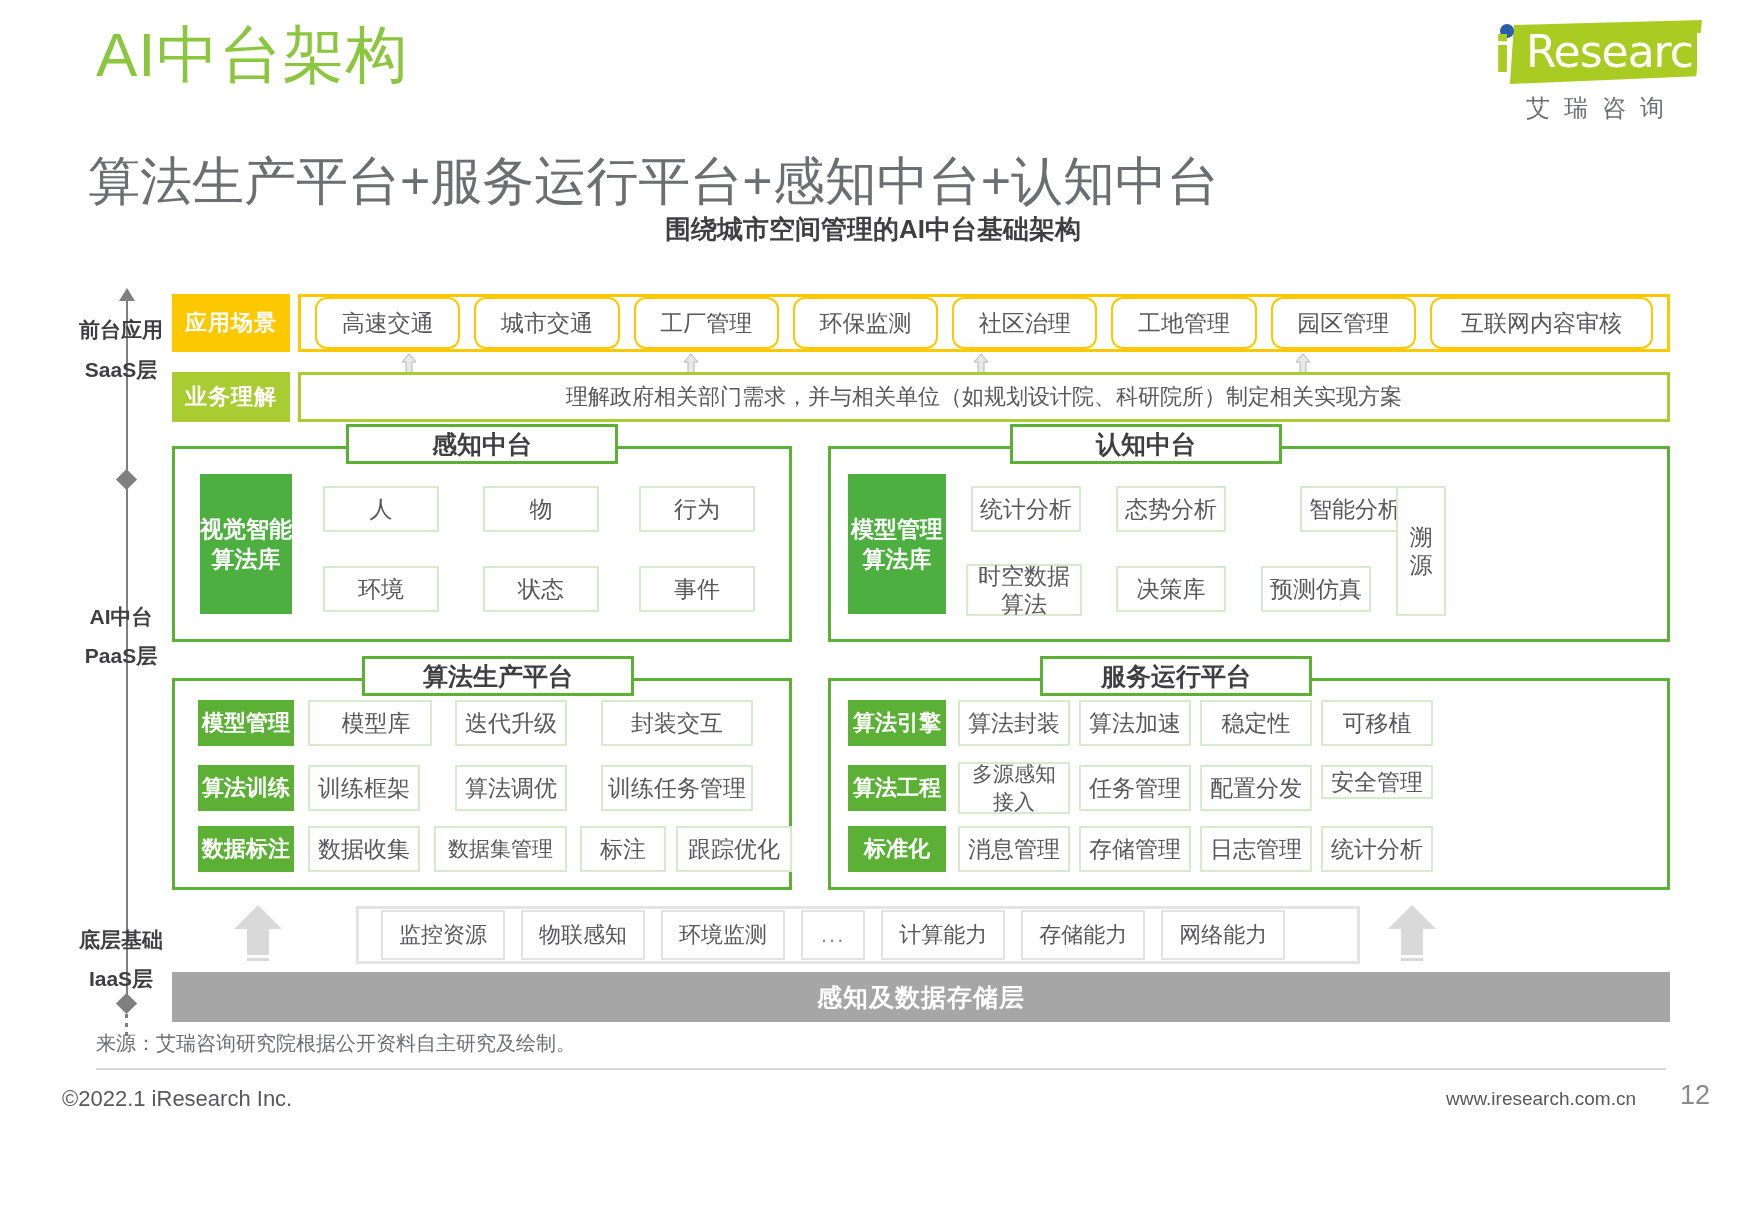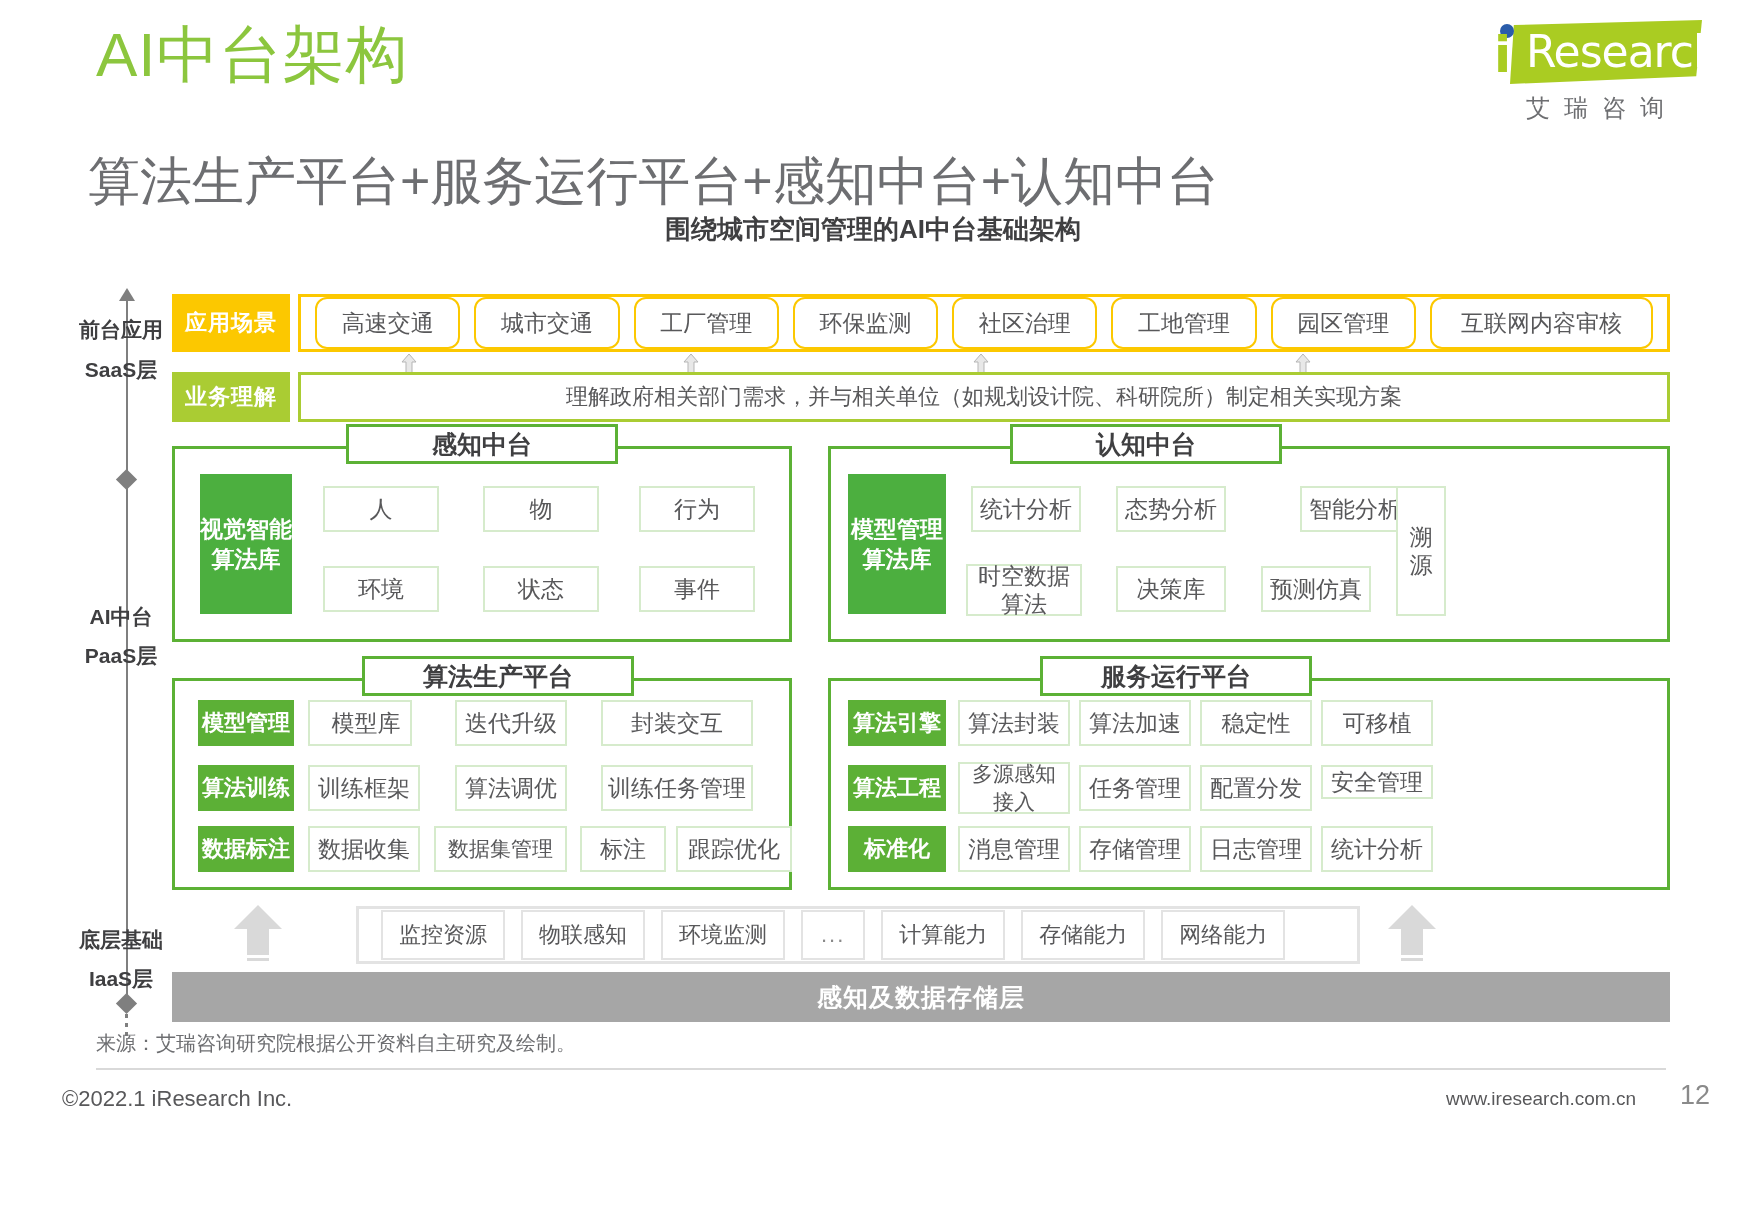"模型库" div.cell { width: 104px -> 124px }
